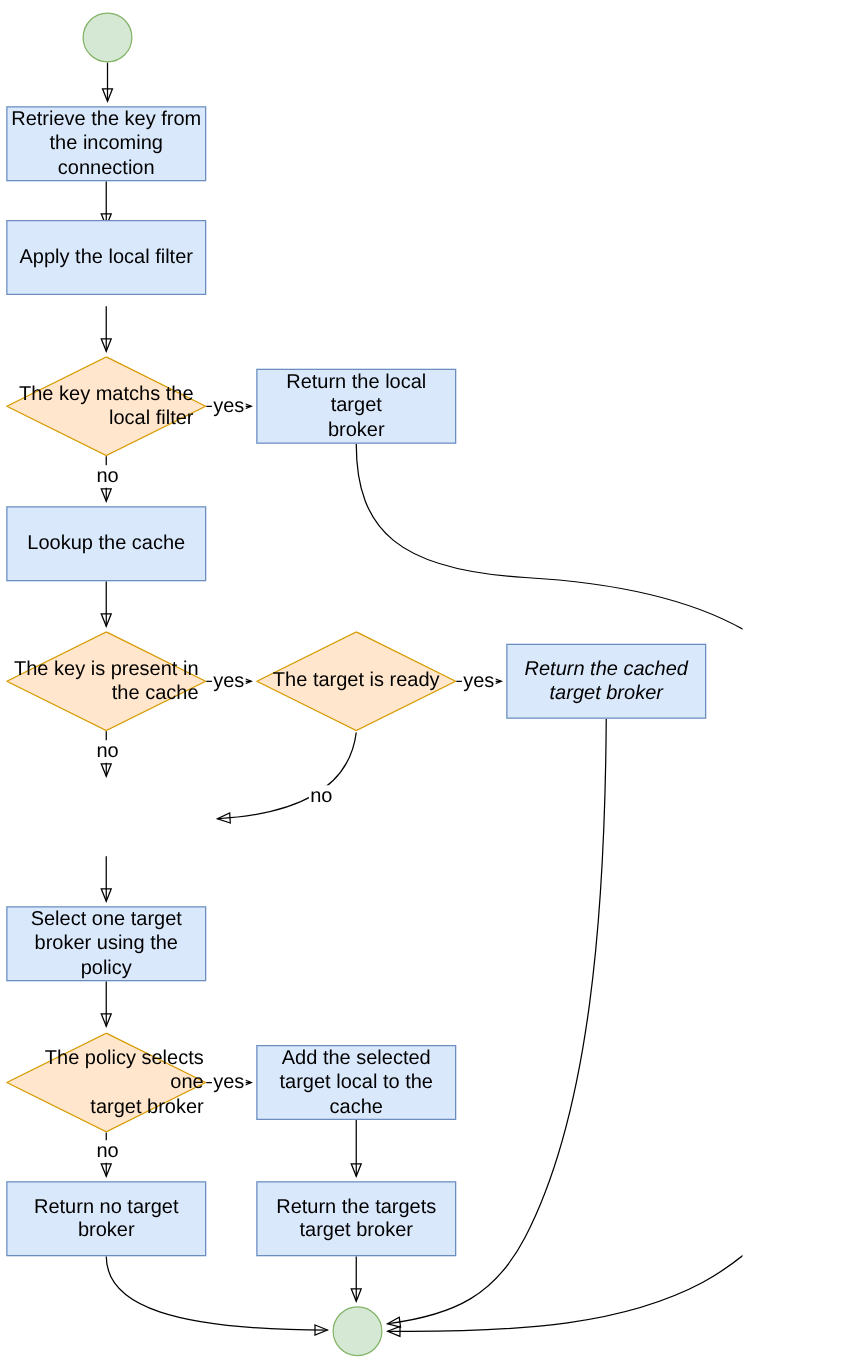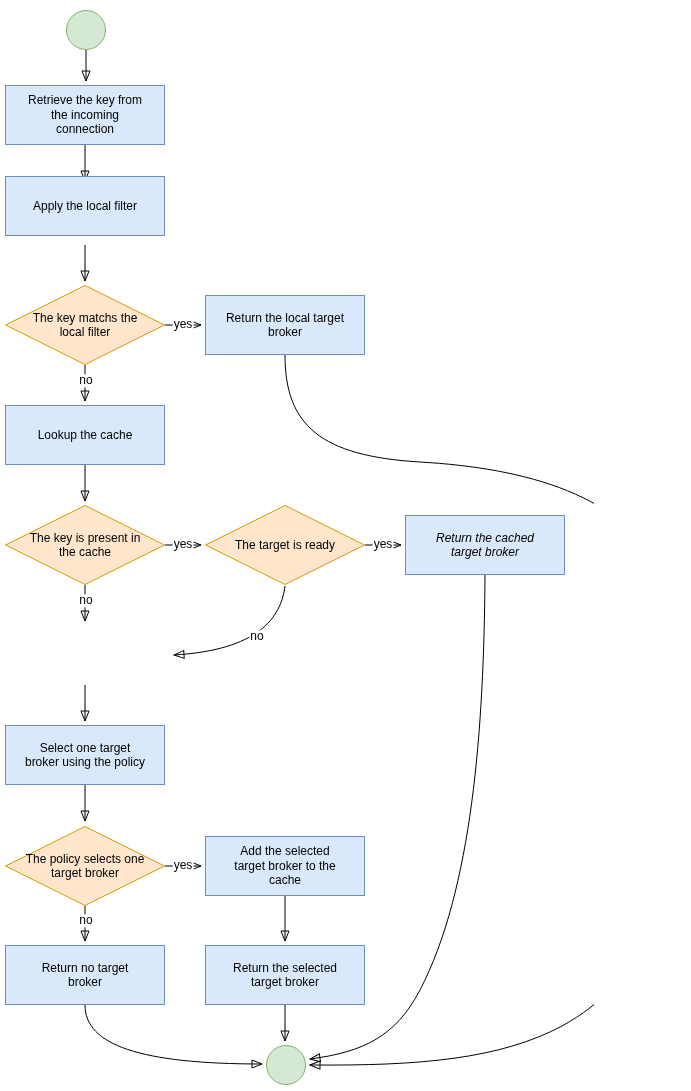"Retrieve the key from" .canvas { font-size: 12px -> 16px }
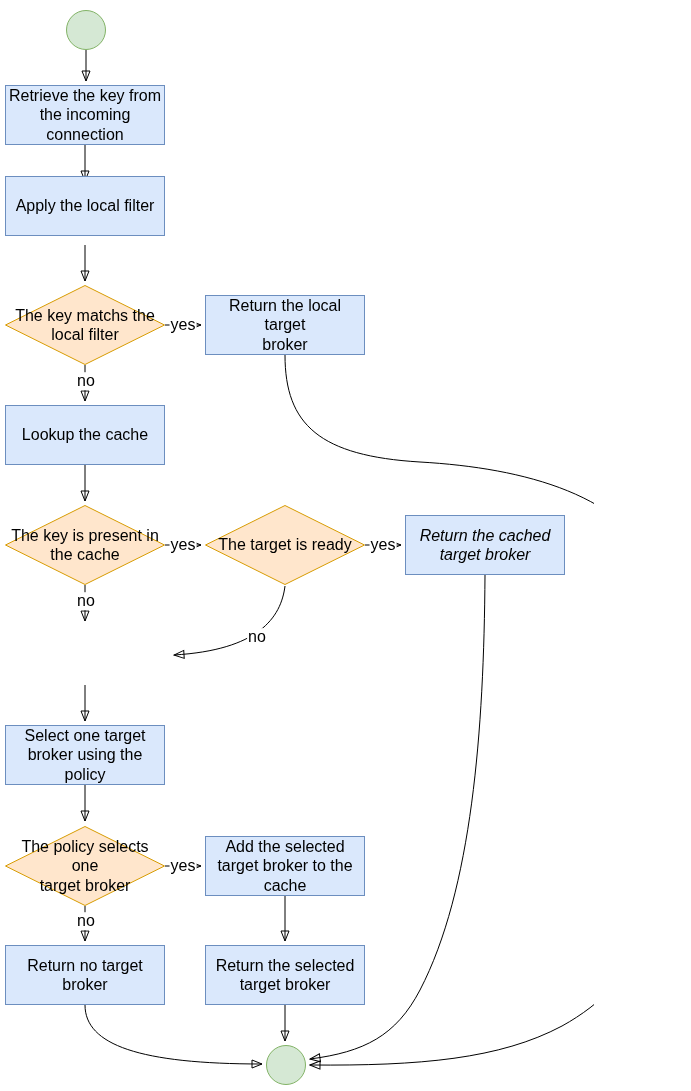"The key matchs the" .diamond { text-align: none -> right }
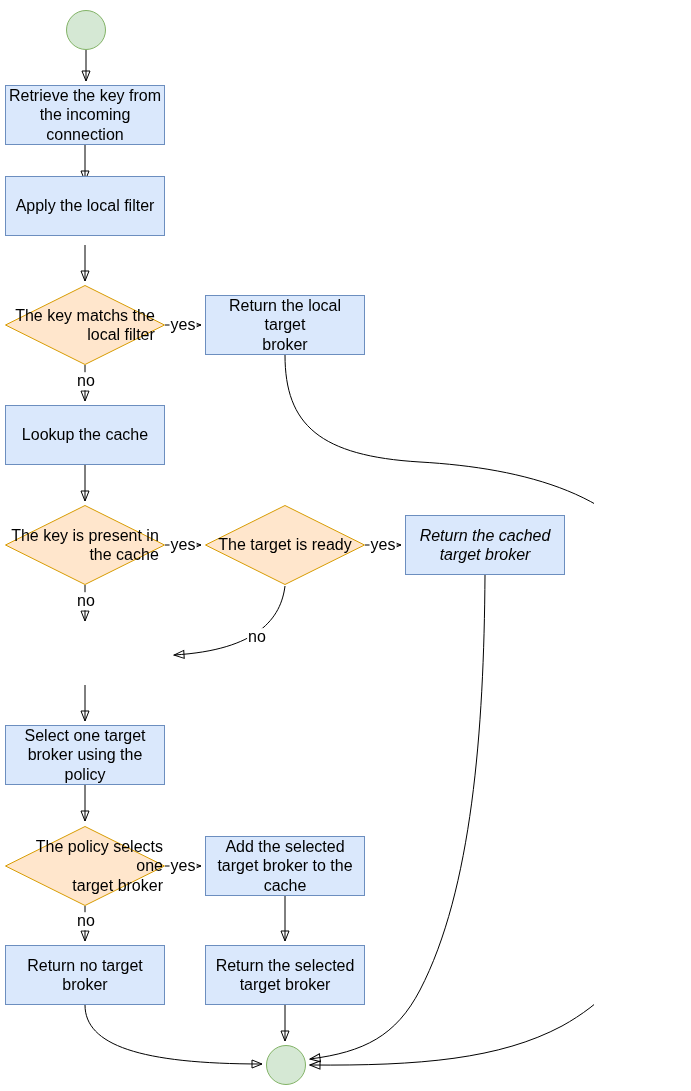"Add the selected" span.label { text: broker -> local }
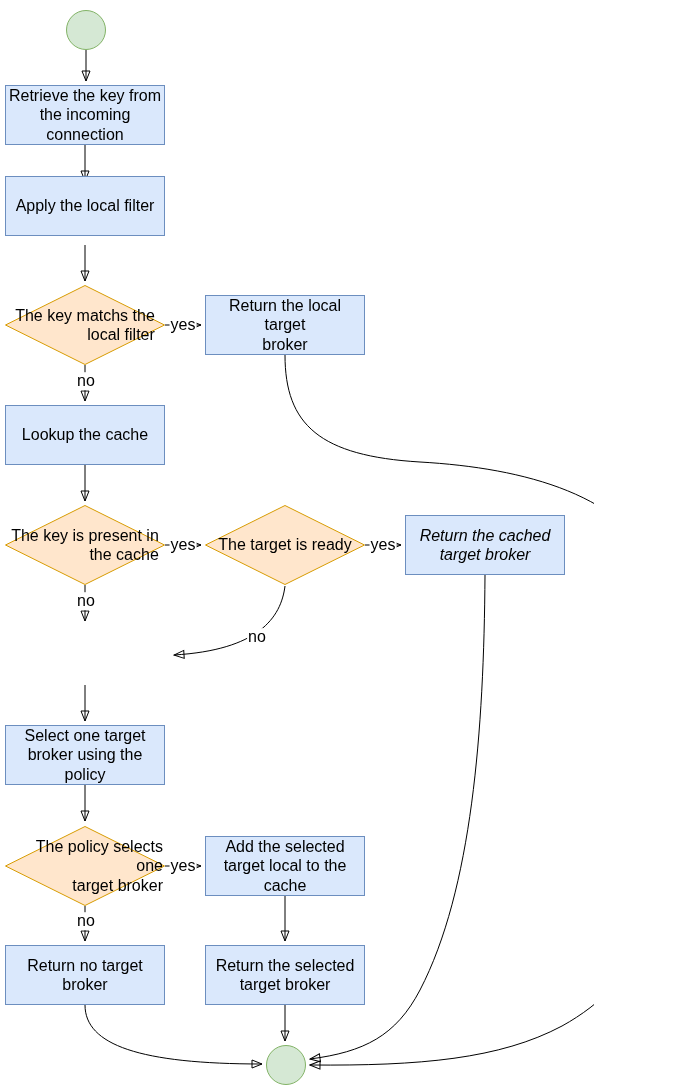"Return the selected" span.label { text: selected -> targets }
